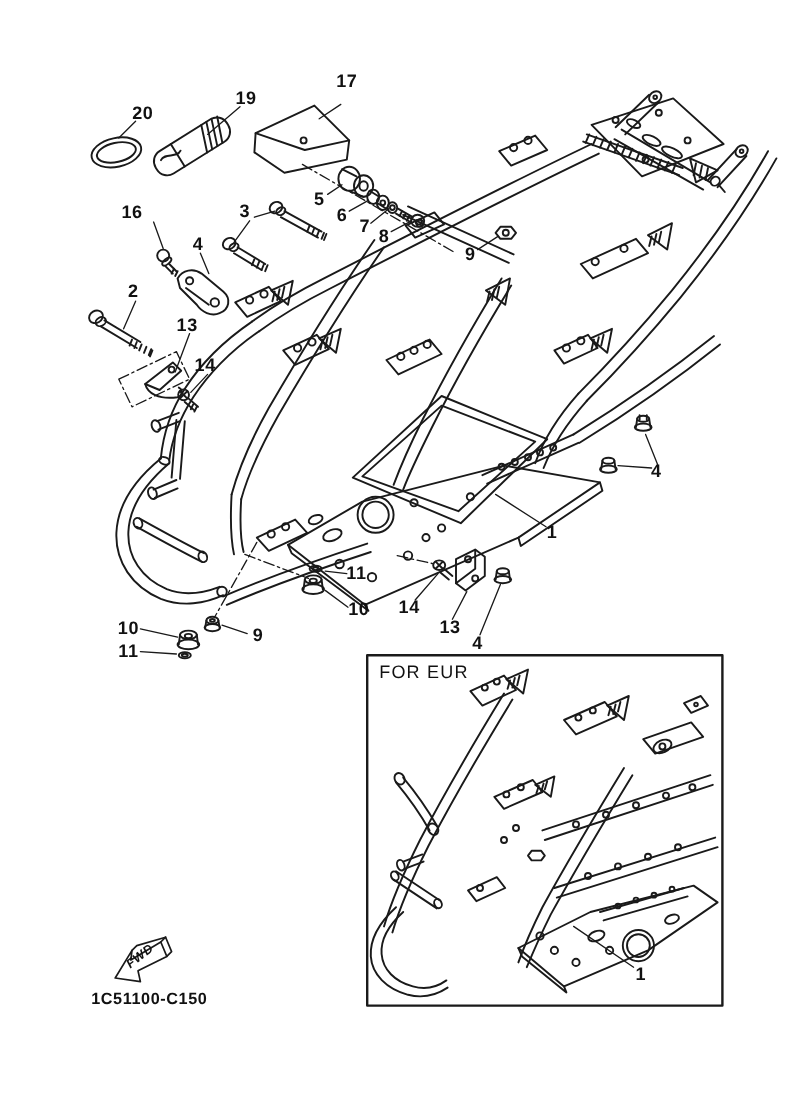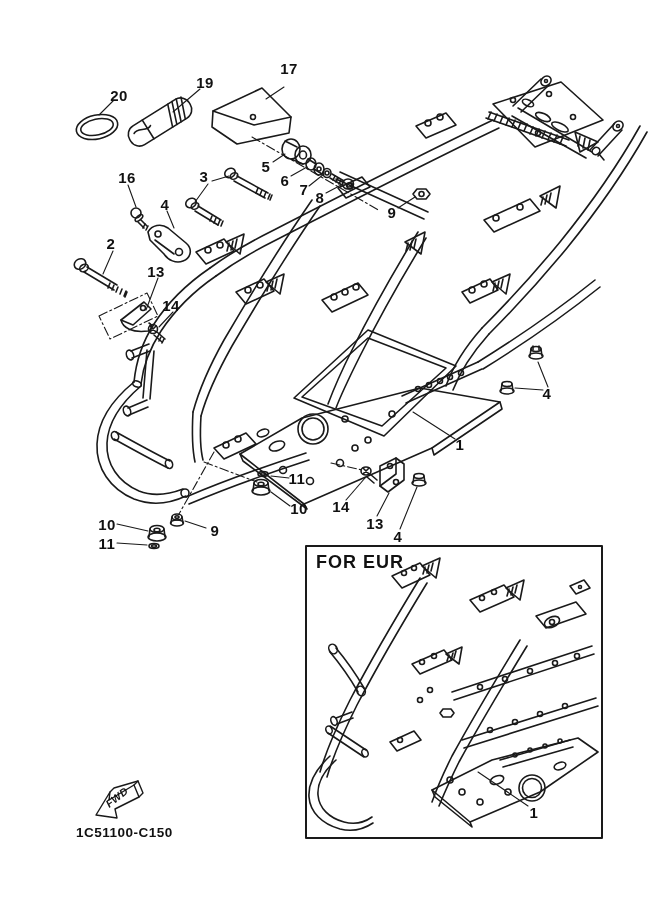"16" span.callout { left: 127px -> 110px }
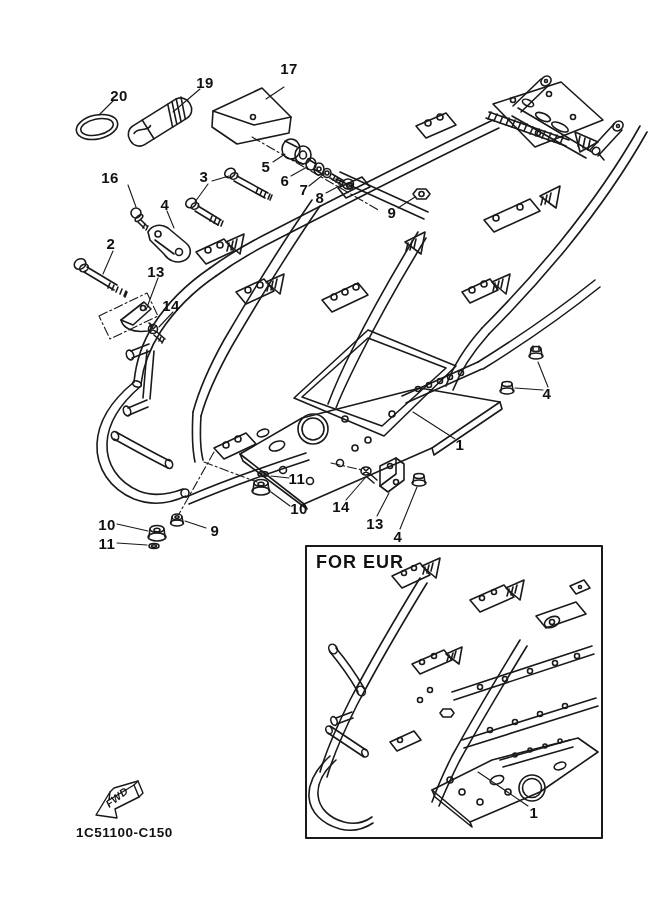"FOR EUR" .inset-title { font-size: 18px -> 15px; font-weight: bold -> normal }
